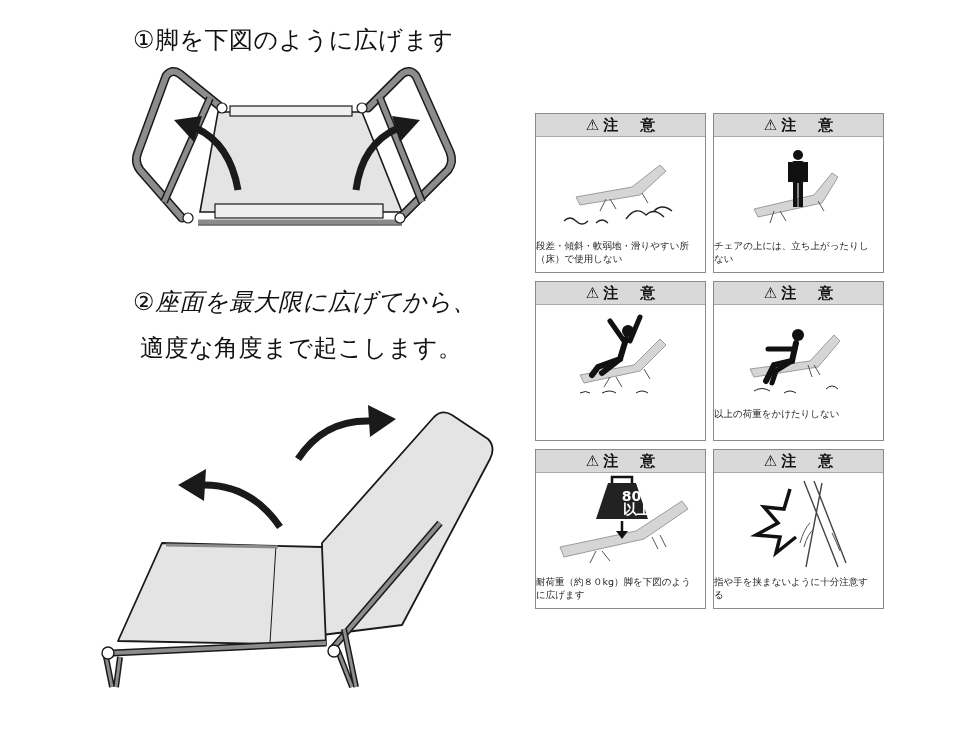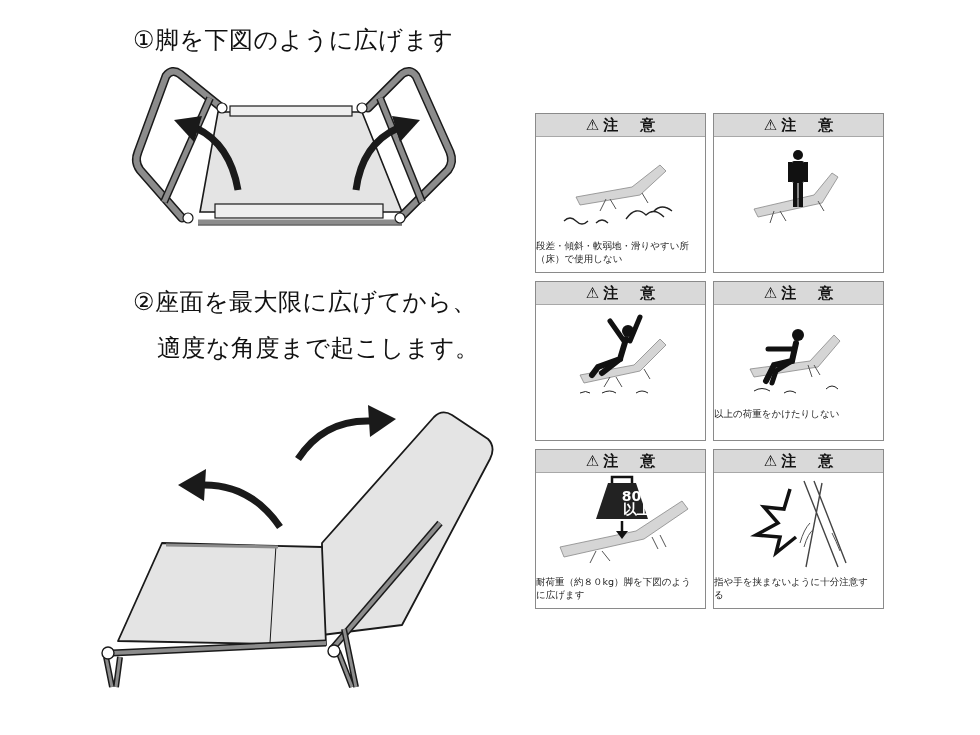"チェアの上には、立ち上がったりしない" div.panel-text { html: none -> <div>チェアの上には、立ち上がったりしない</div> }
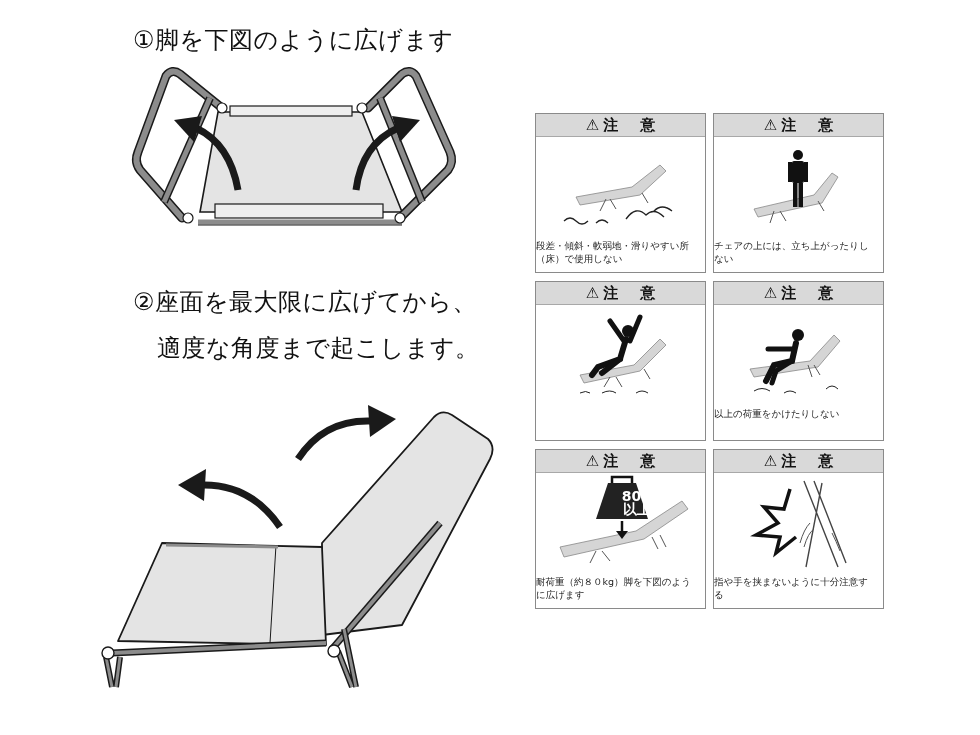"②座面を最大限に広げてから、" #step2a { font-style: none -> italic }
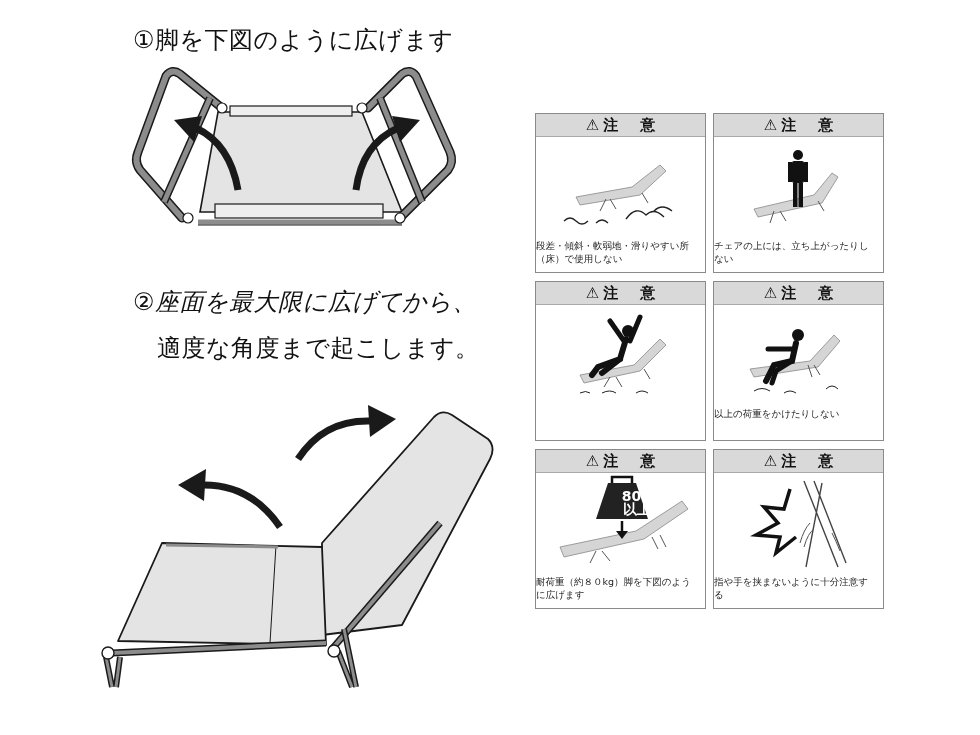"適度な角度まで起こします。" #step2b { left: 157px -> 140px }
